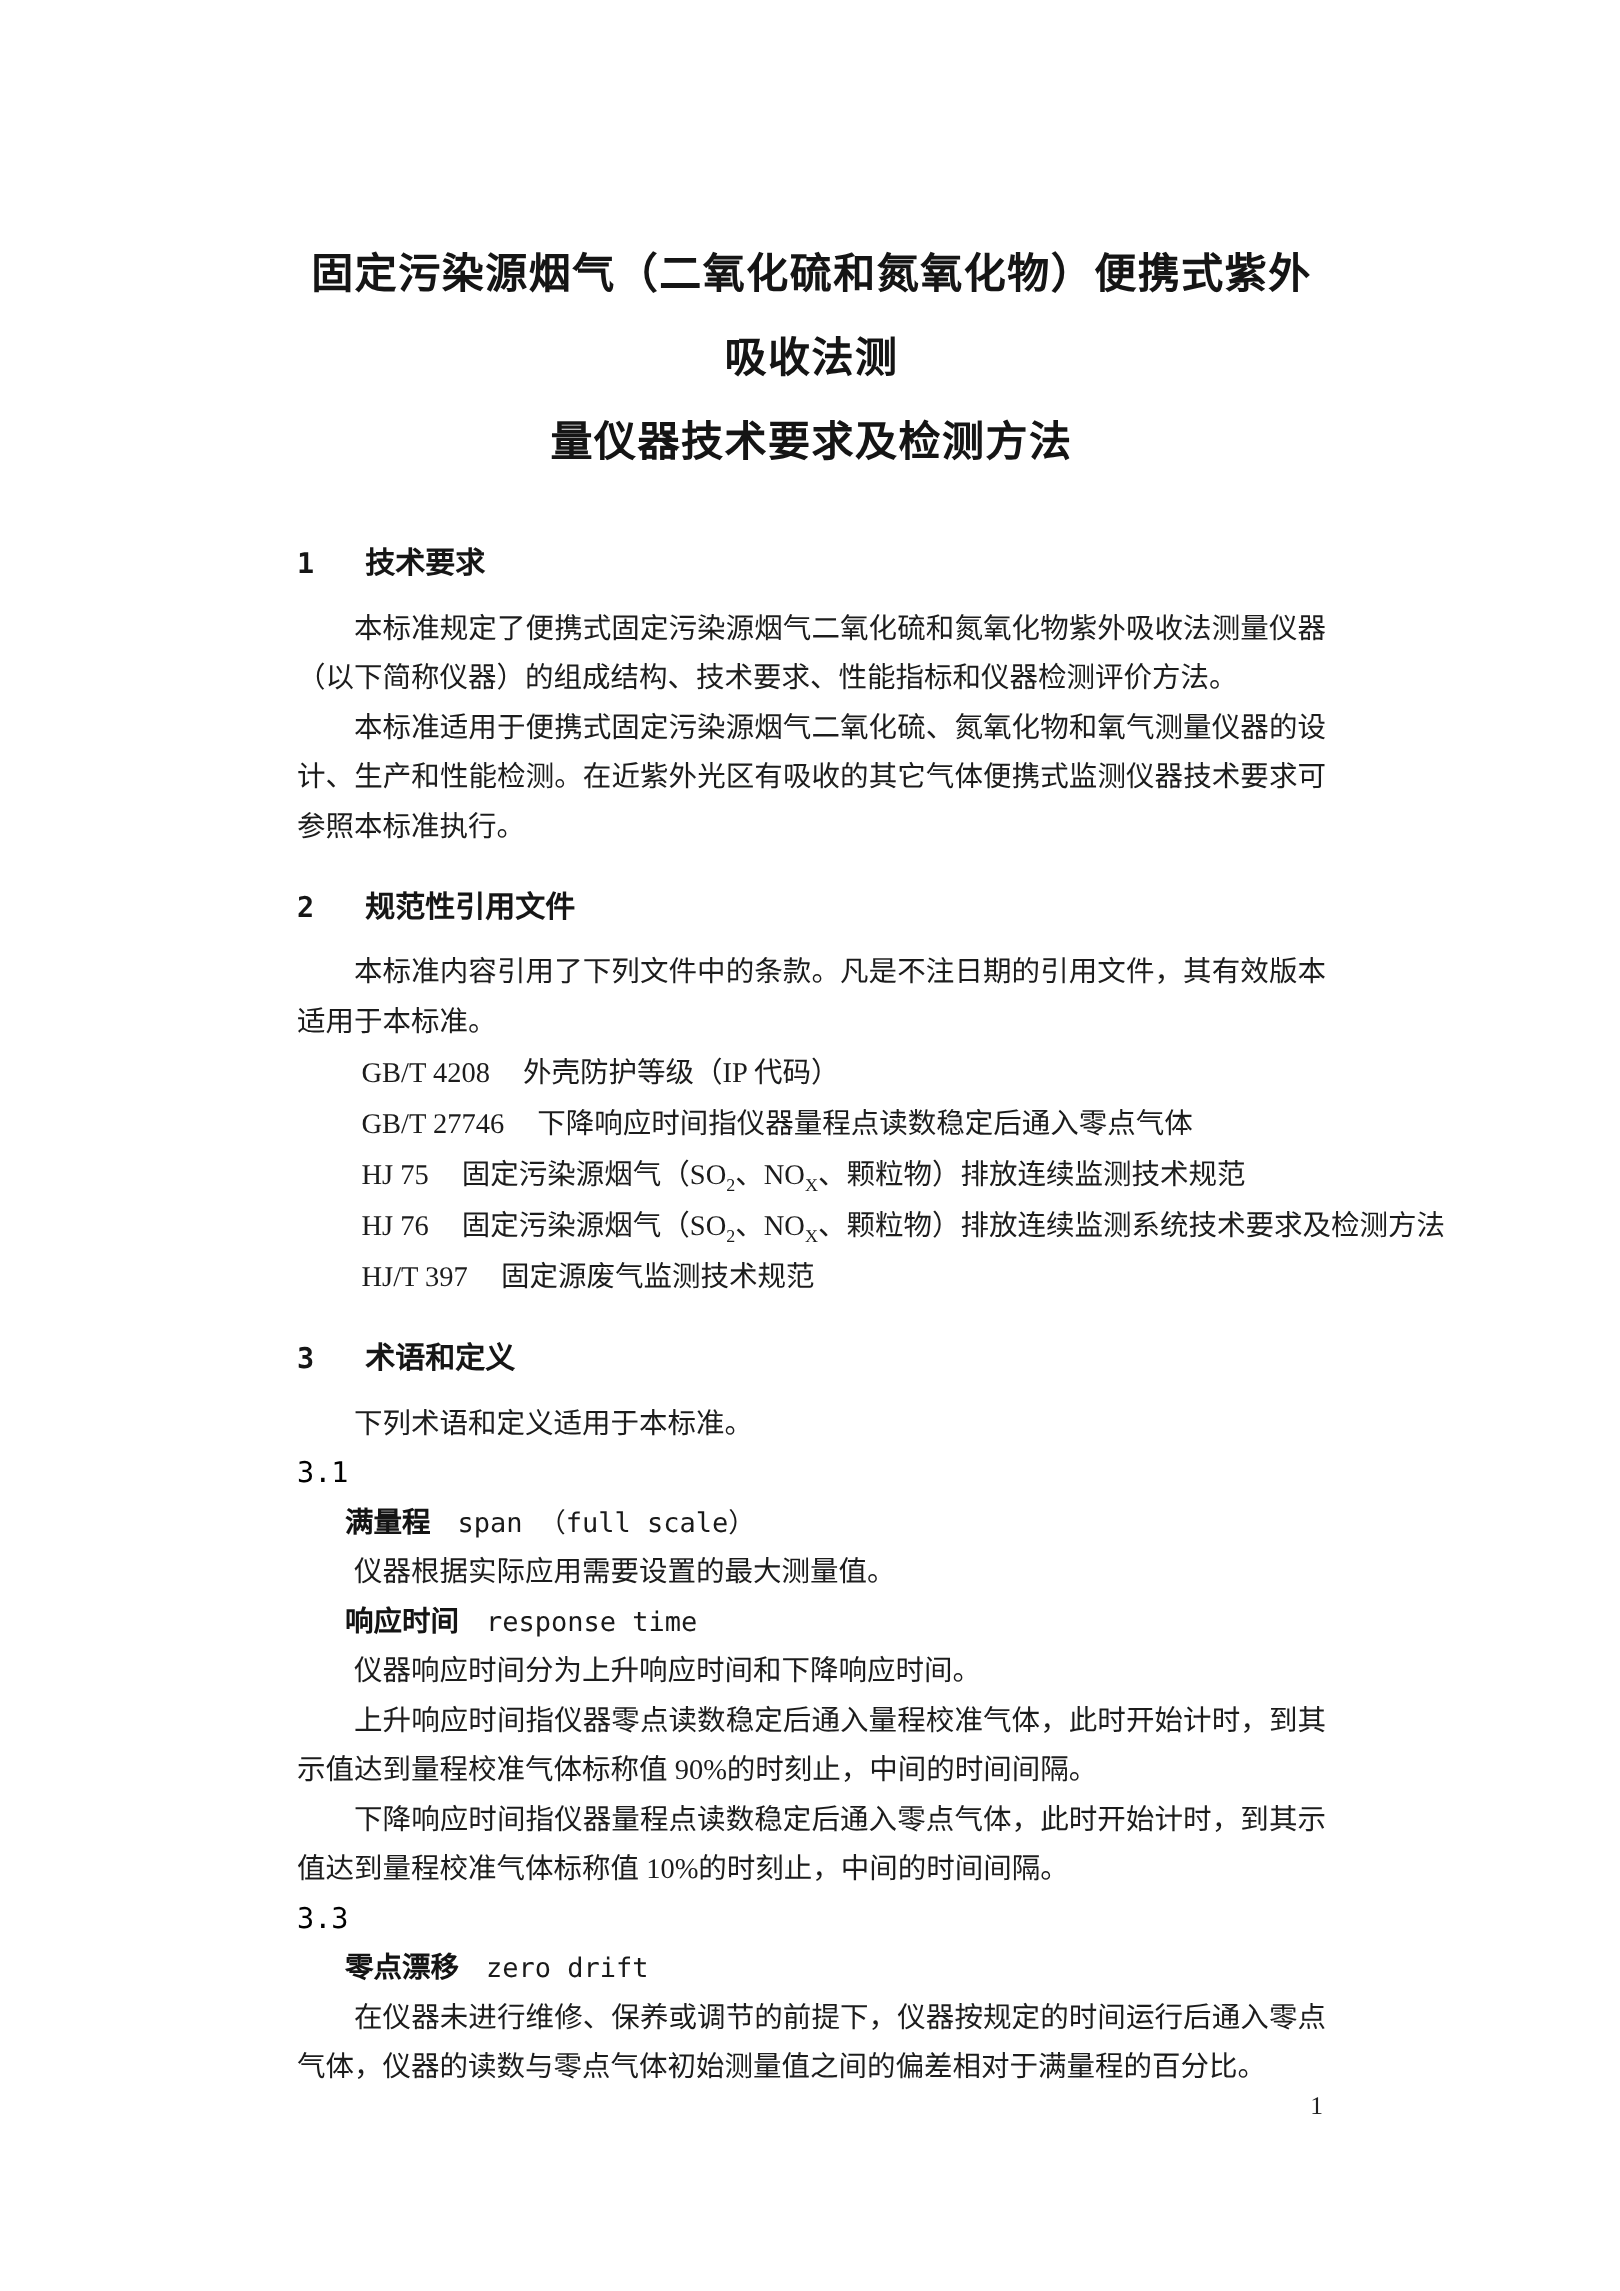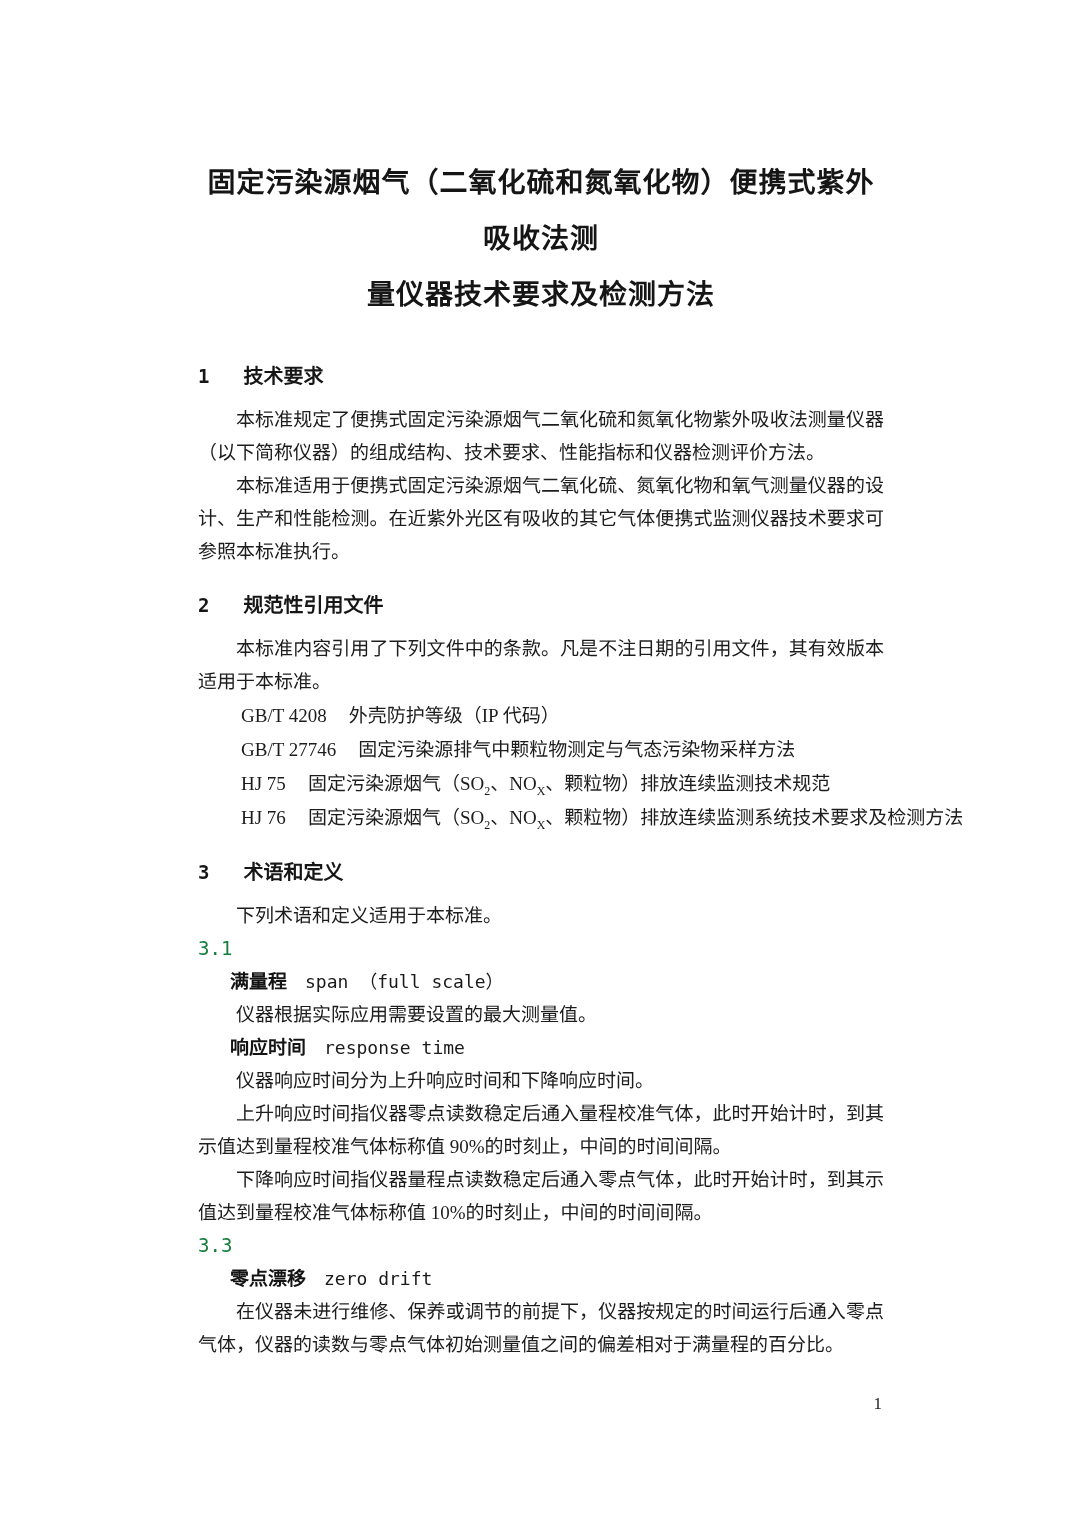"固定污染源排气中颗粒物测定与气态污染物采样方法" span { text: 固定污染源排气中颗粒物测定与气态污染物采样方法 -> 下降响应时间指仪器量程点读数稳定后通入零点气体 }
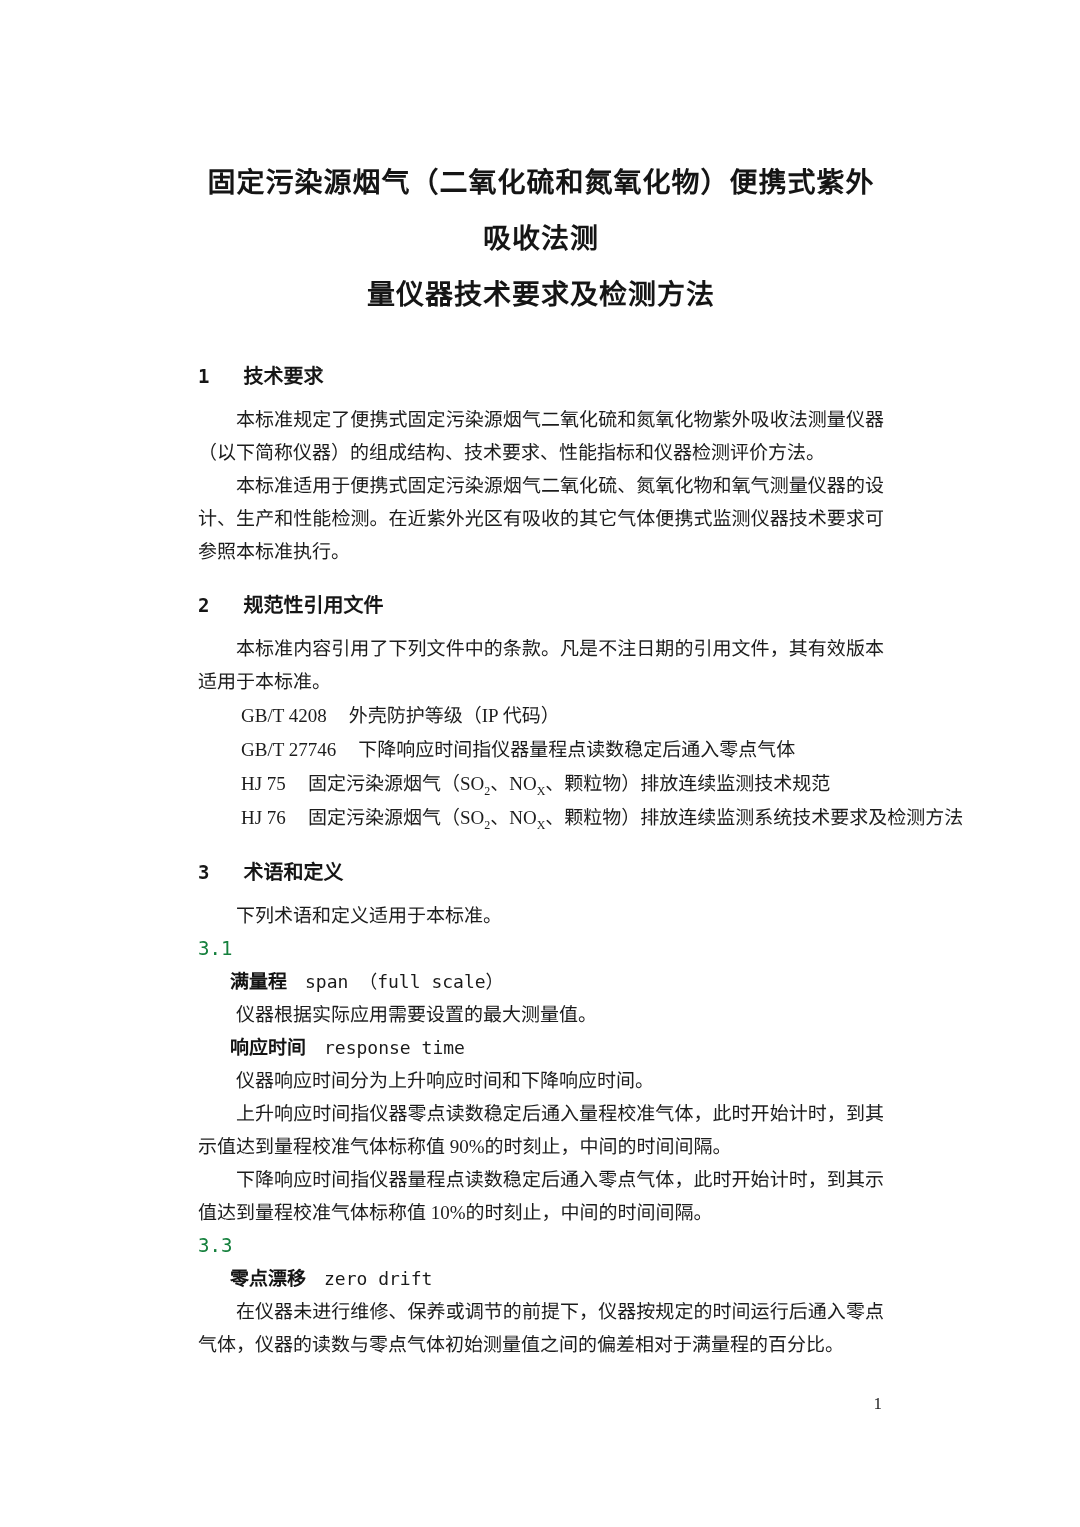"HJ/T 397 固定源废气监测技术规范" div.ref-row { html: none -> <div><span>HJ/T 397</span><span><span>固定源废气监测技术规范</span></span></div> }
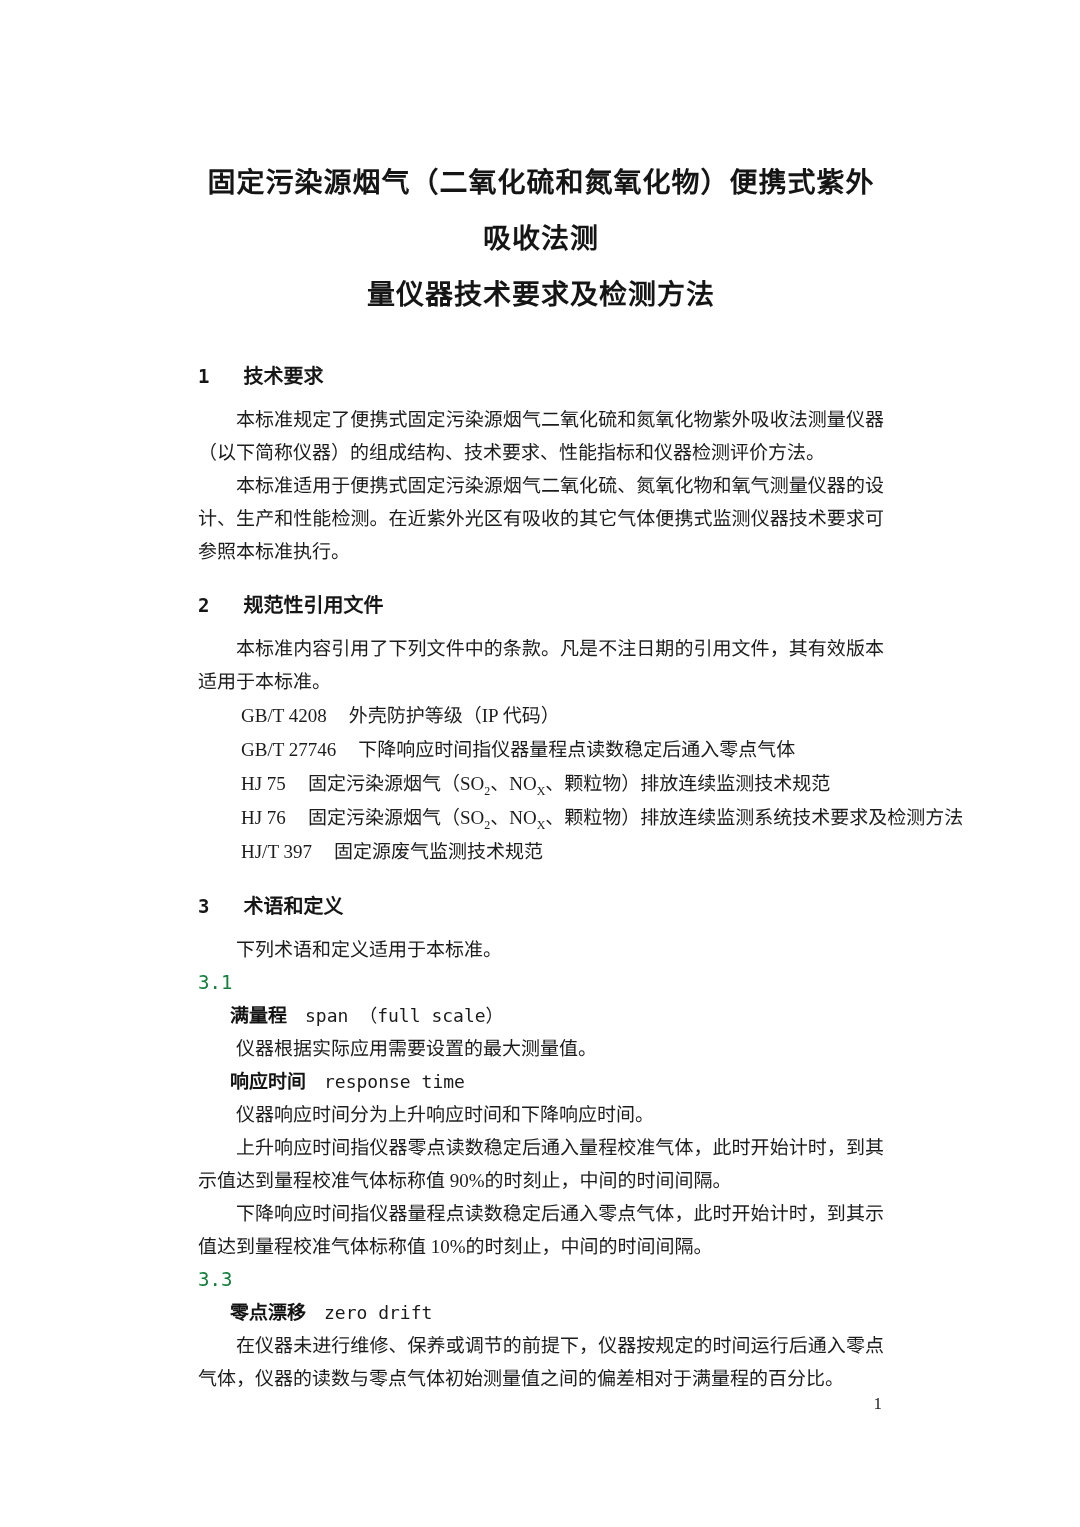"3.1" .term-num { color: #15803d -> #000000 }
